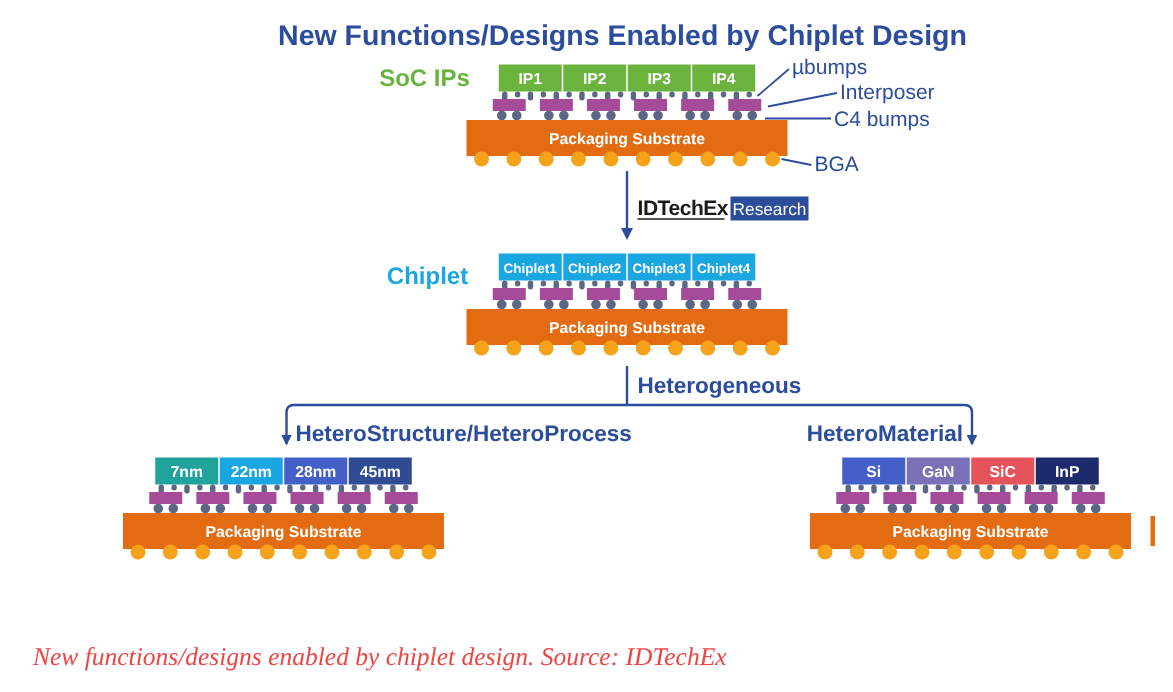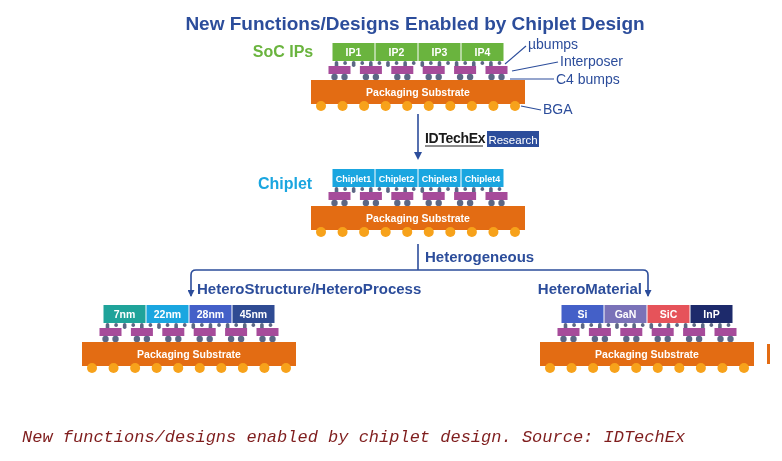"New functions/designs enabled by chiplet design." .caption { color: #7f1d1d -> #ef4444; font-family: Liberation Mono, monospace -> Liberation Serif, serif }
